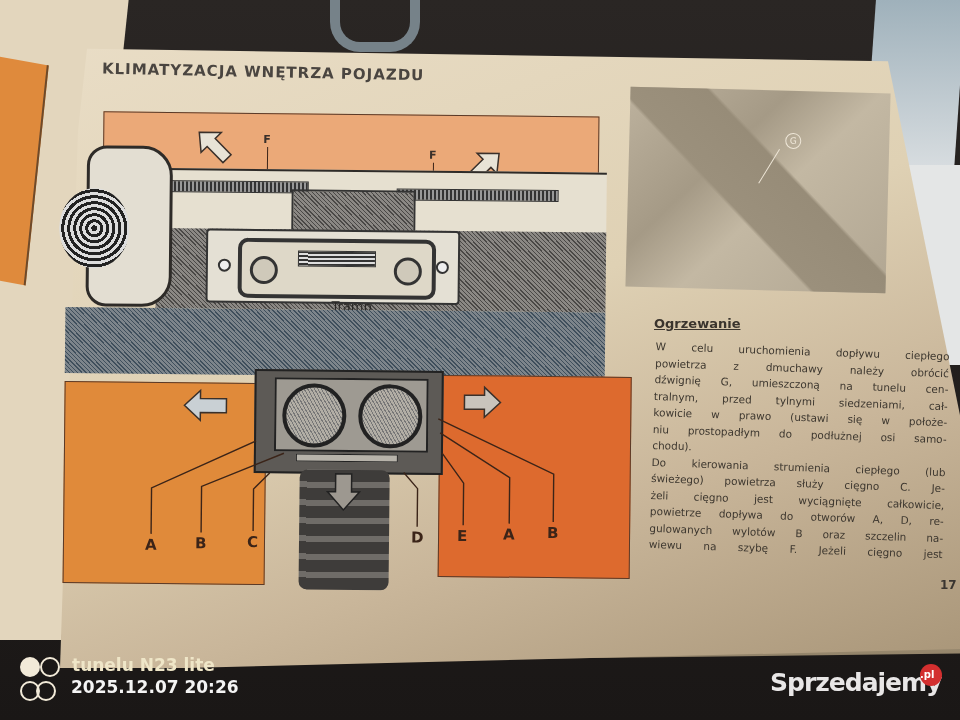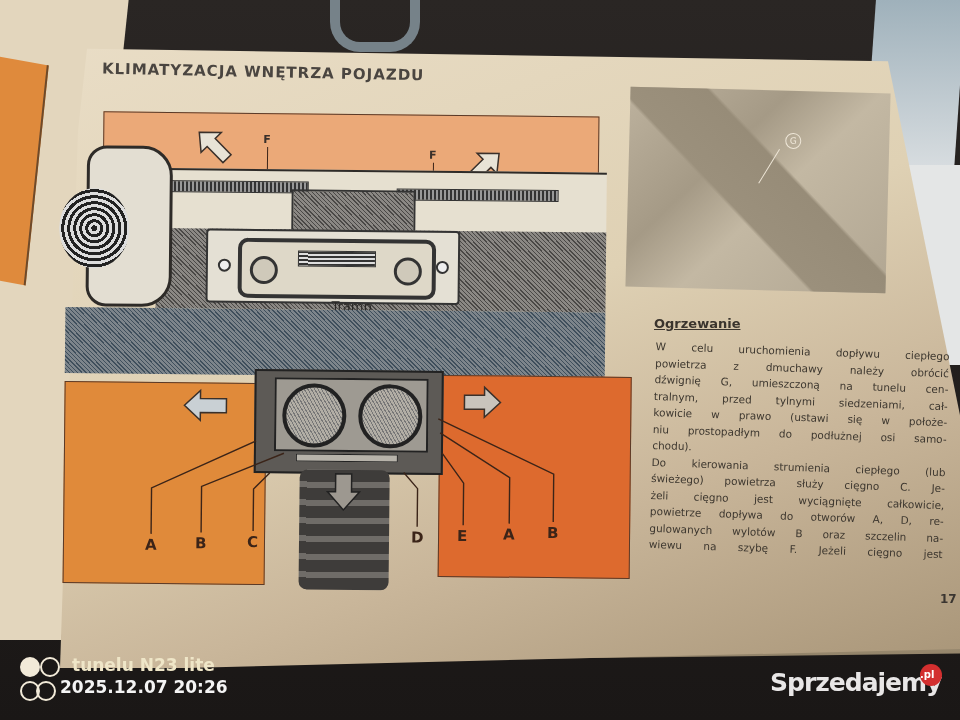"17" .page-num { top: 592px -> 578px }
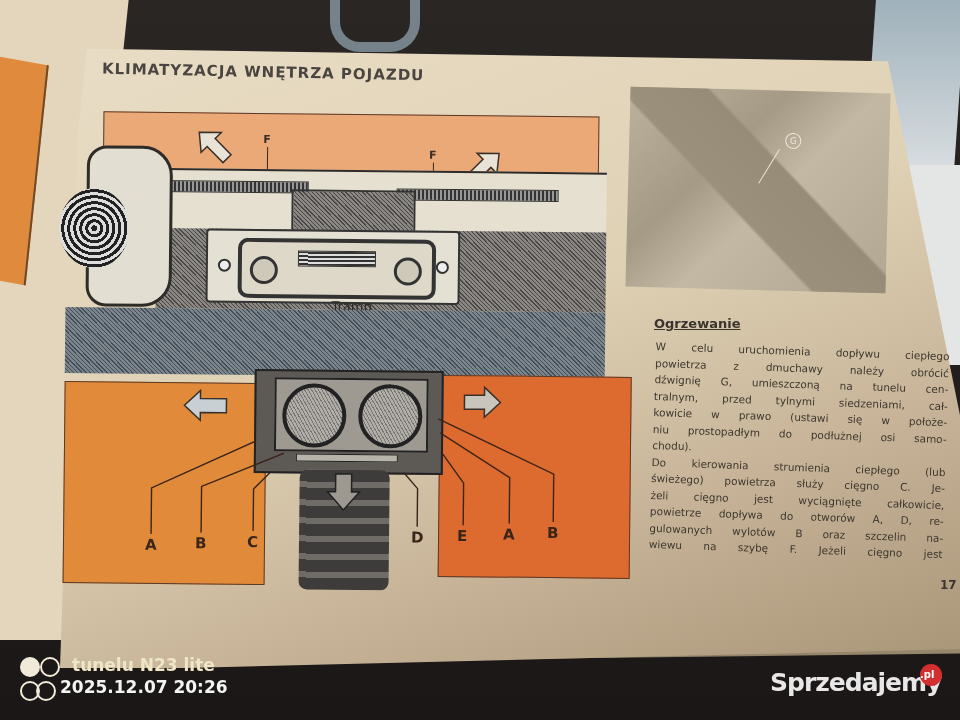"2025.12.07 20:26" .wm-date { left: 40px -> 51px }
